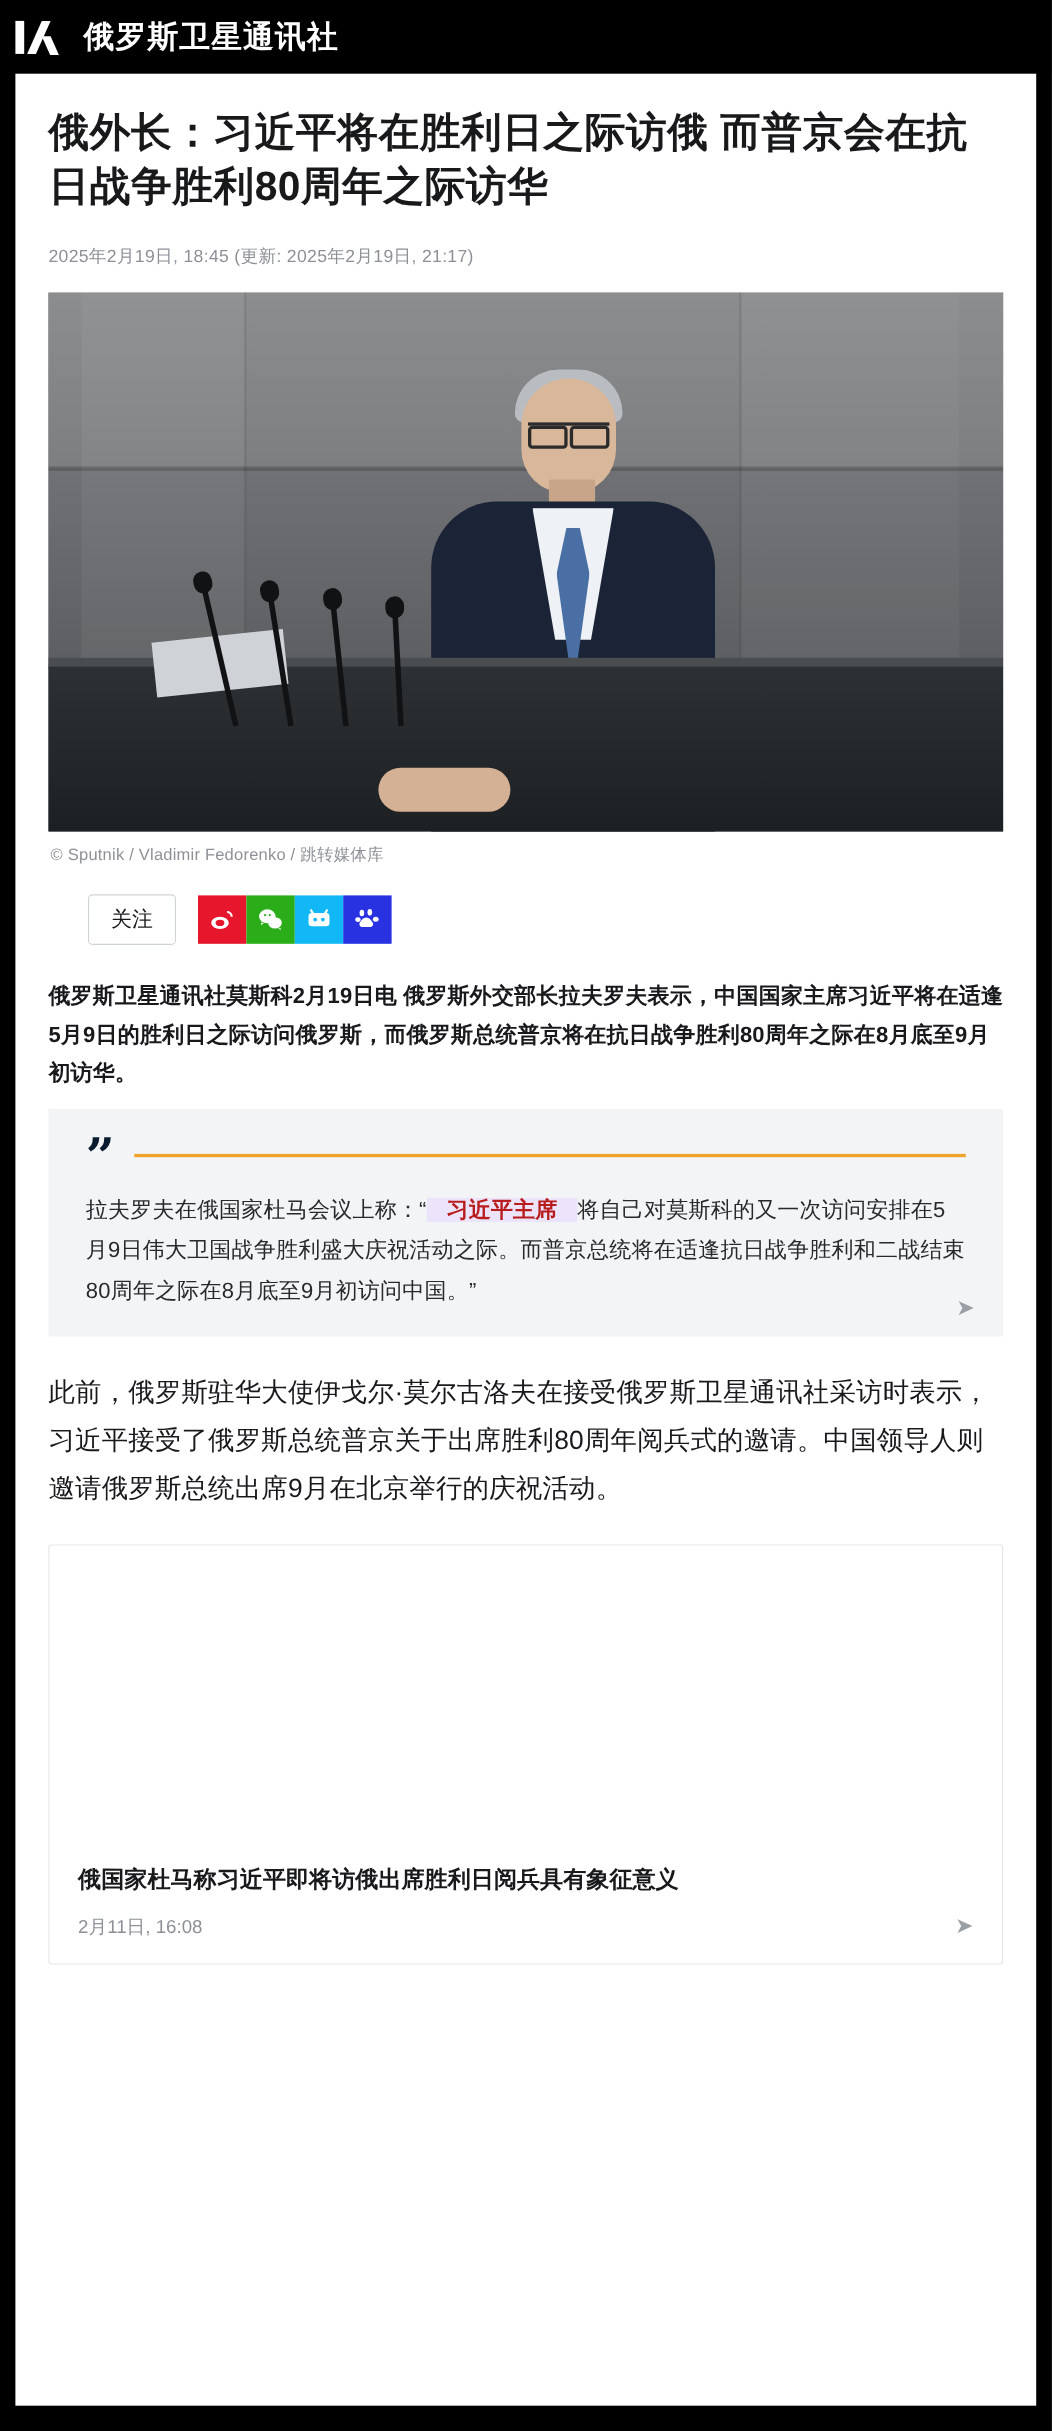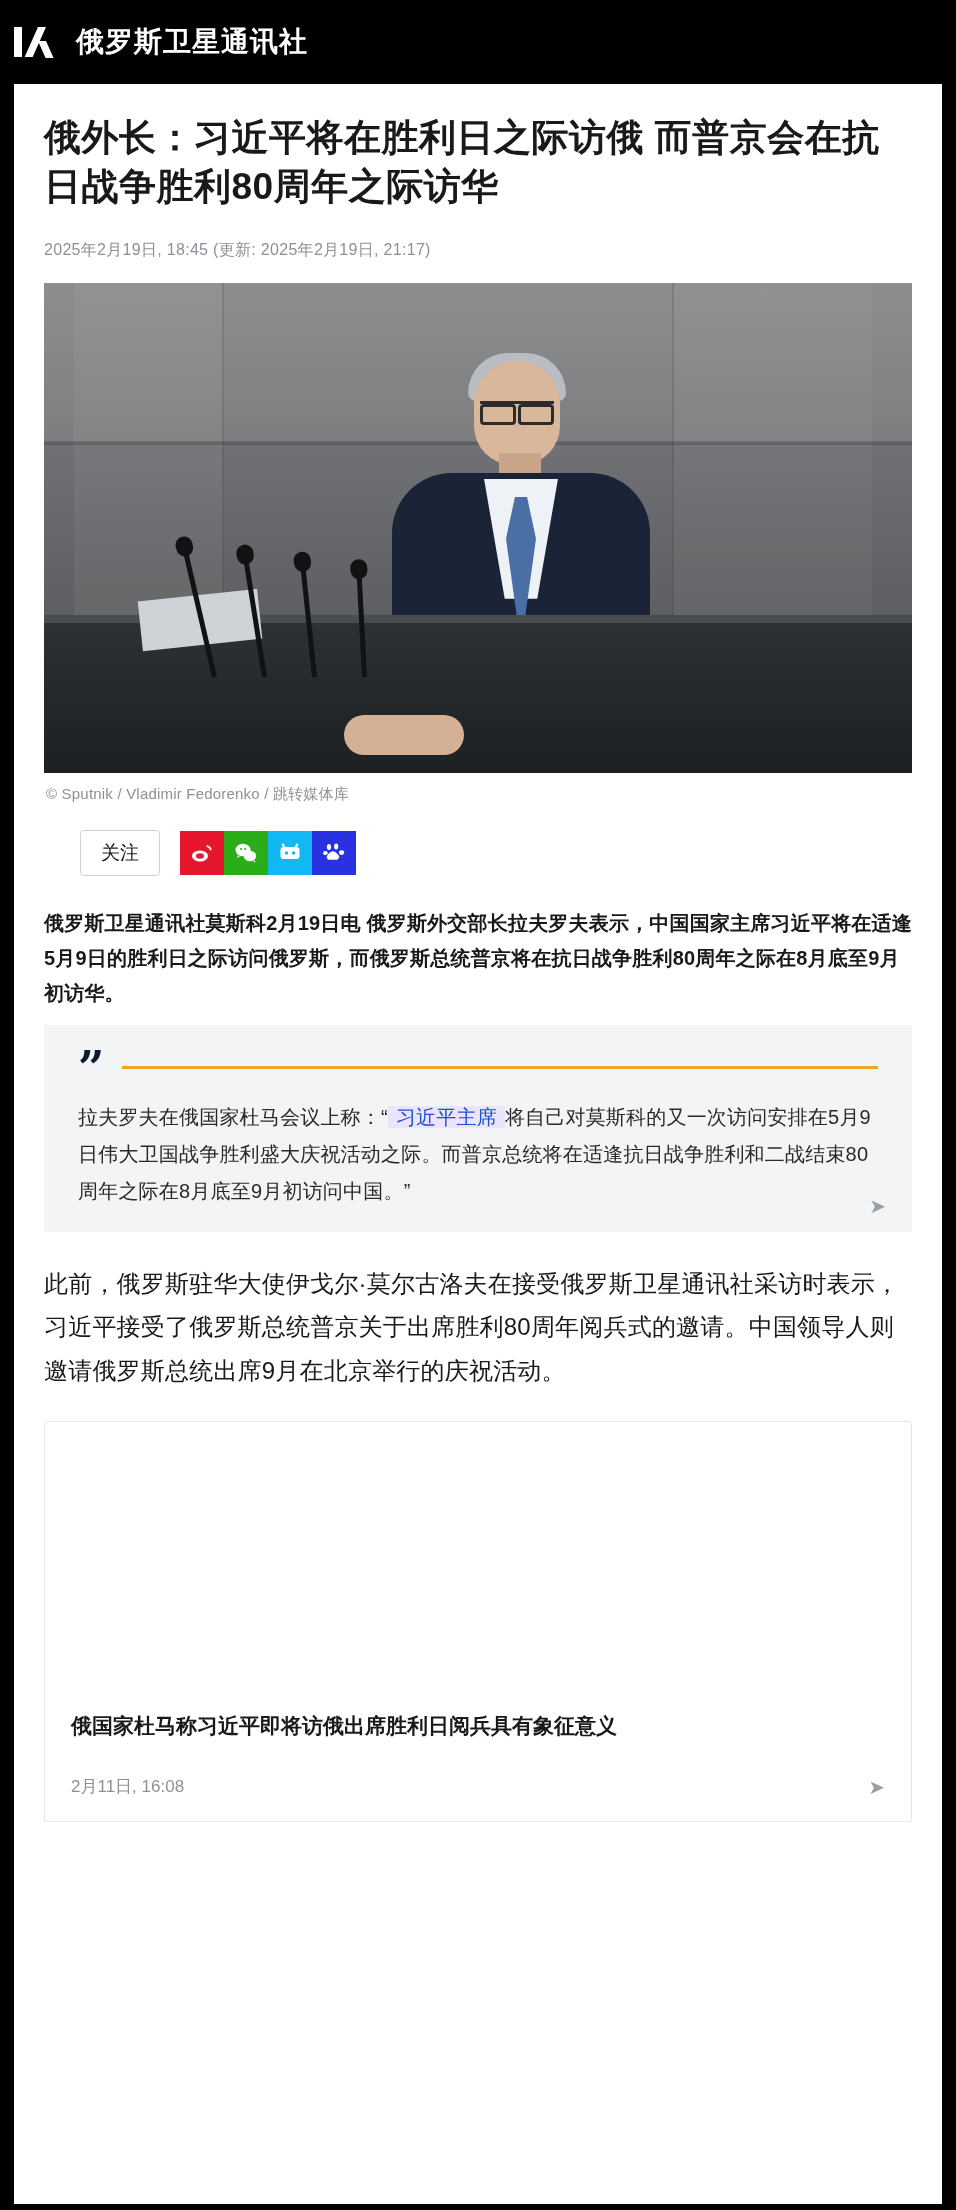"俄罗斯卫星通讯社" .topbar { height: 84px -> 67px }
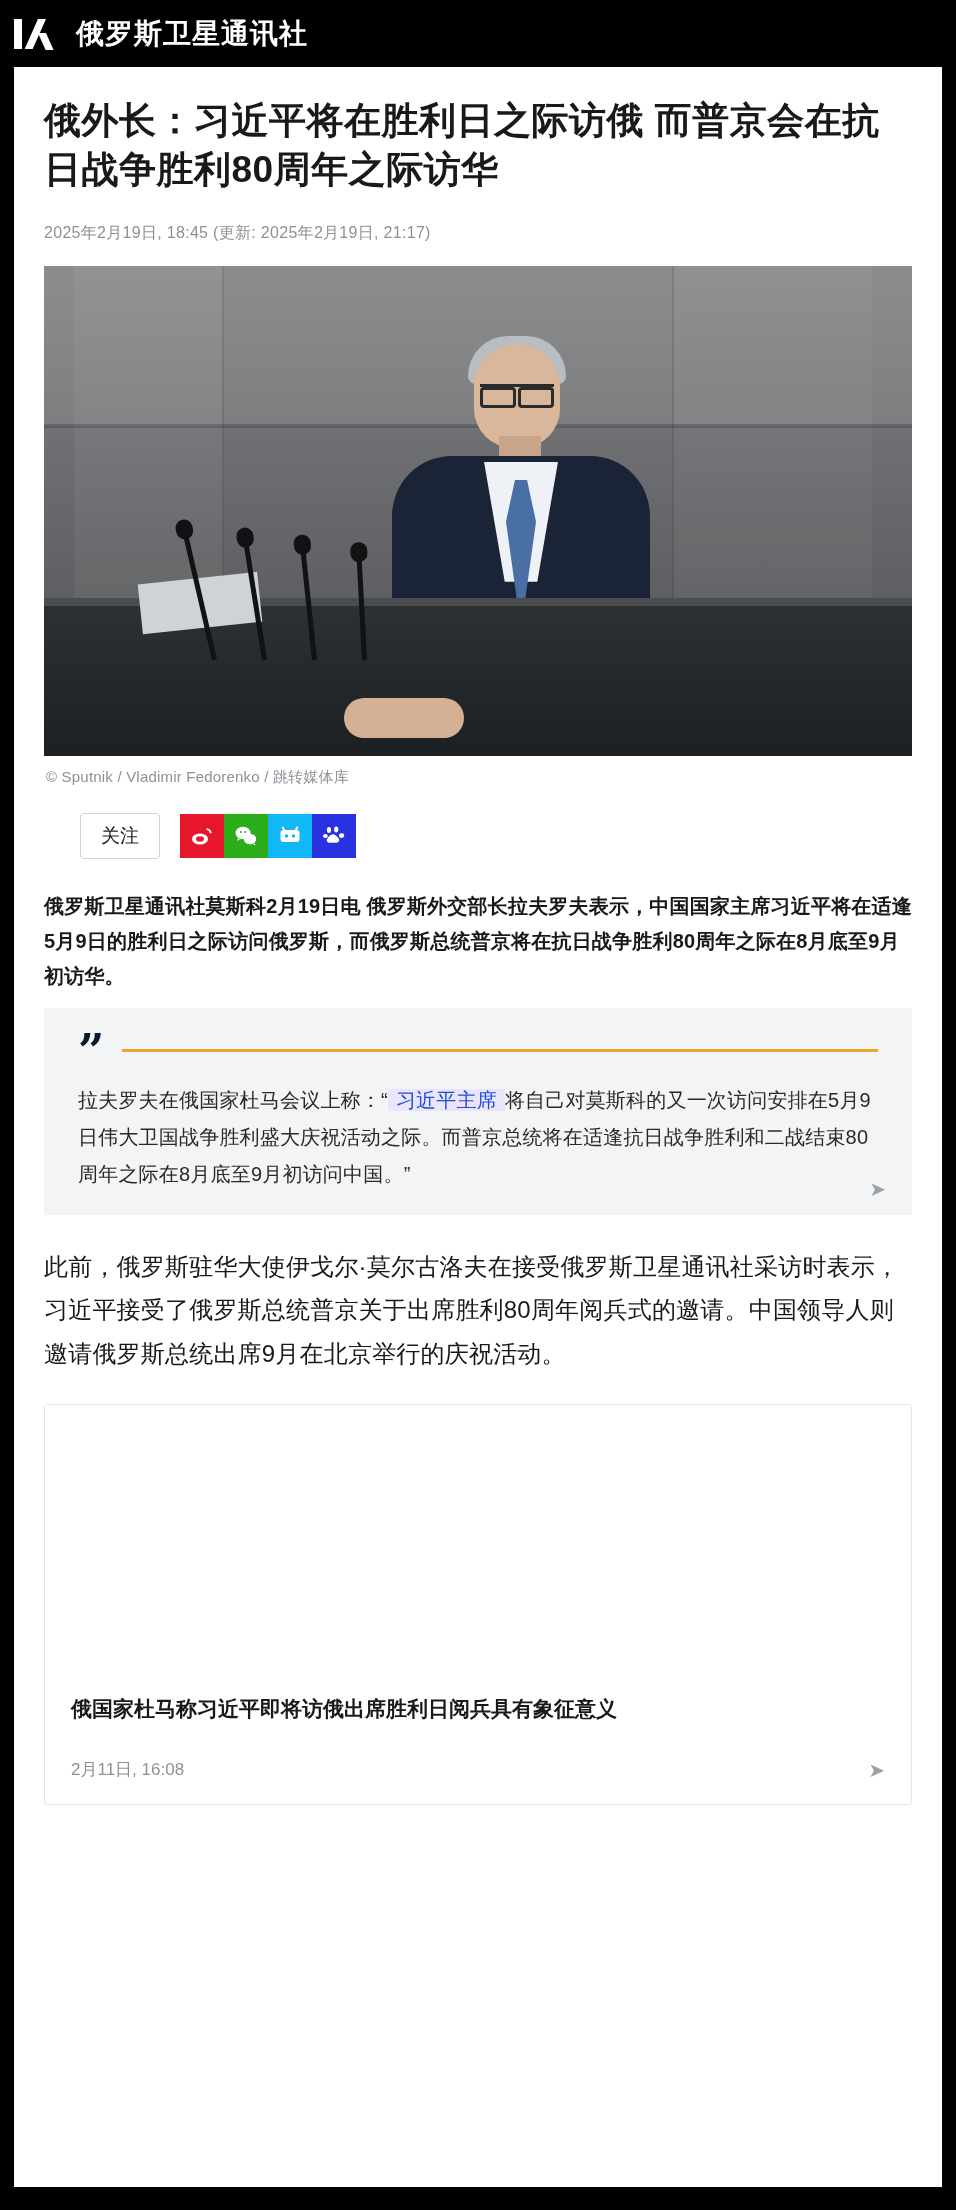"习近平主席" .hl { color: #1d4ed8 -> #b91c1c; font-weight: none -> bold; padding: 0 8px -> 0 18px }
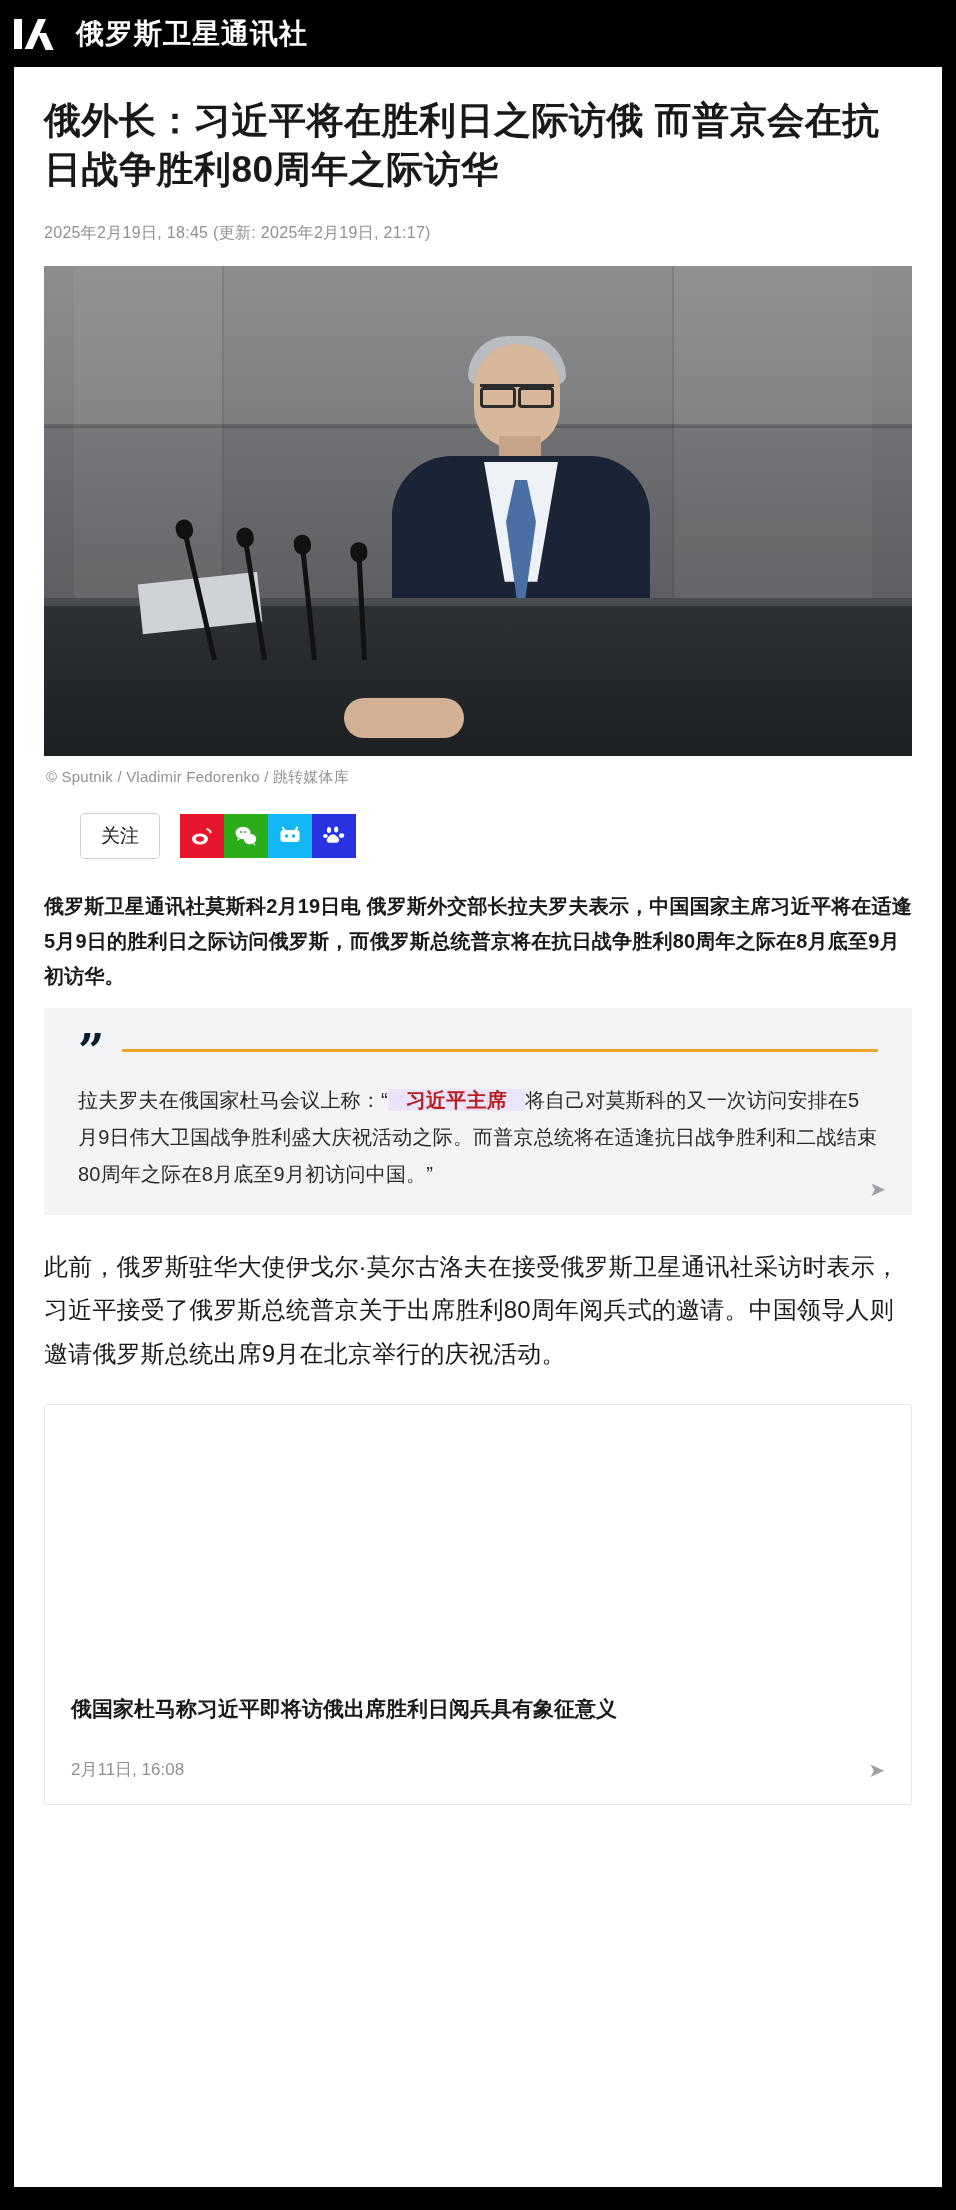"2月11日, 16:08" .related-foot { align-items: flex-start -> flex-end; margin-top: 20px -> none }
